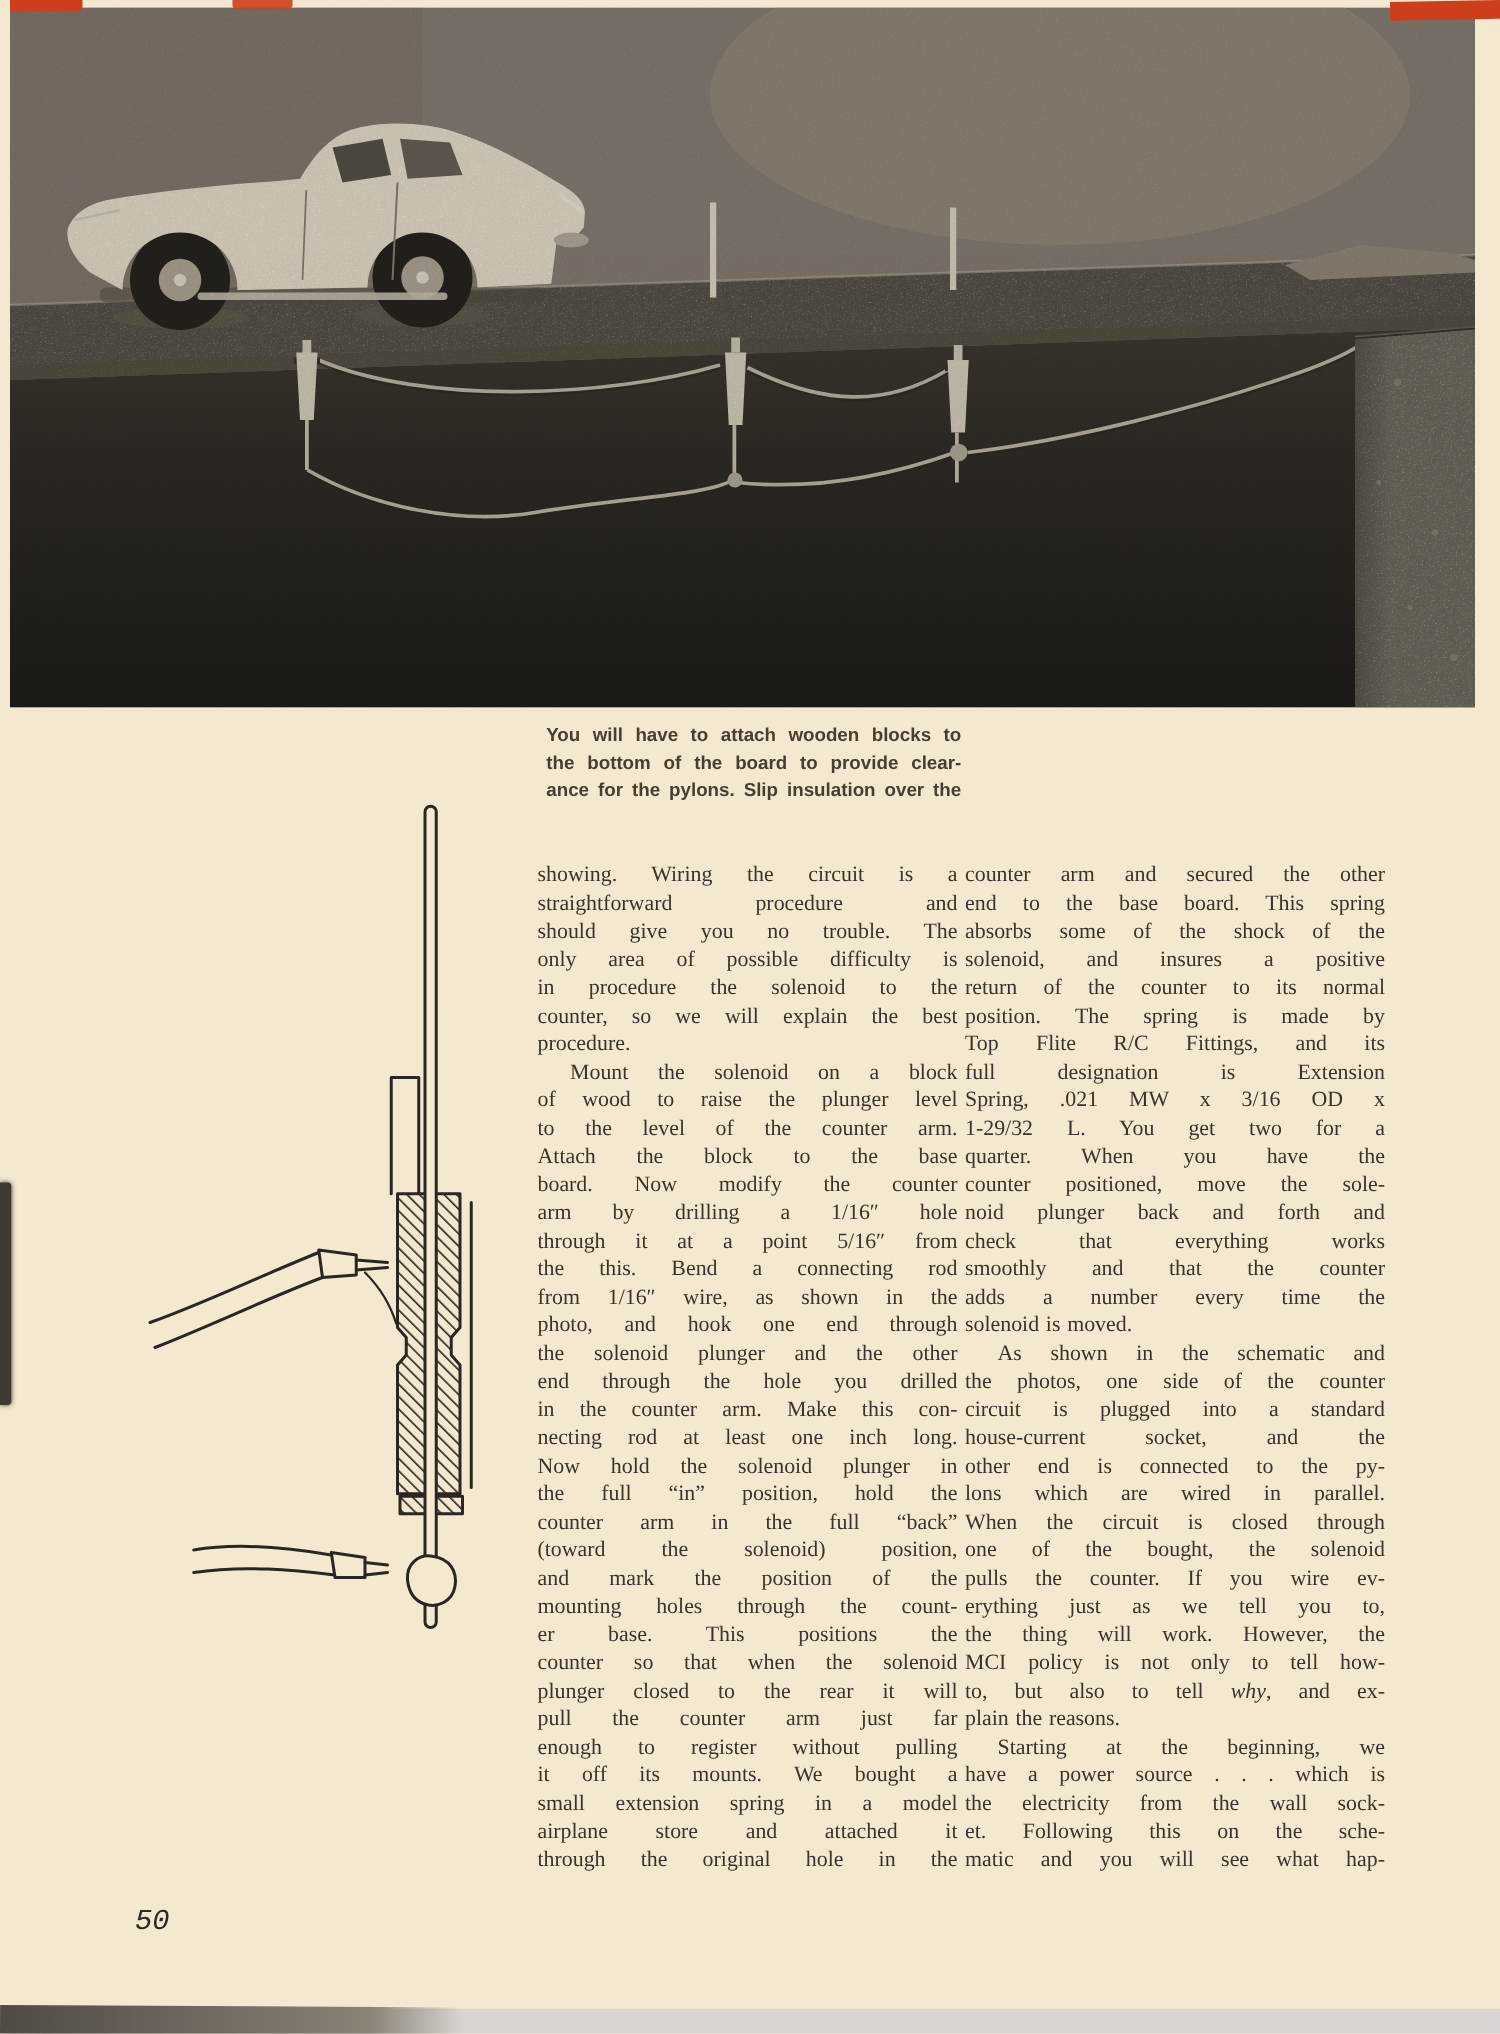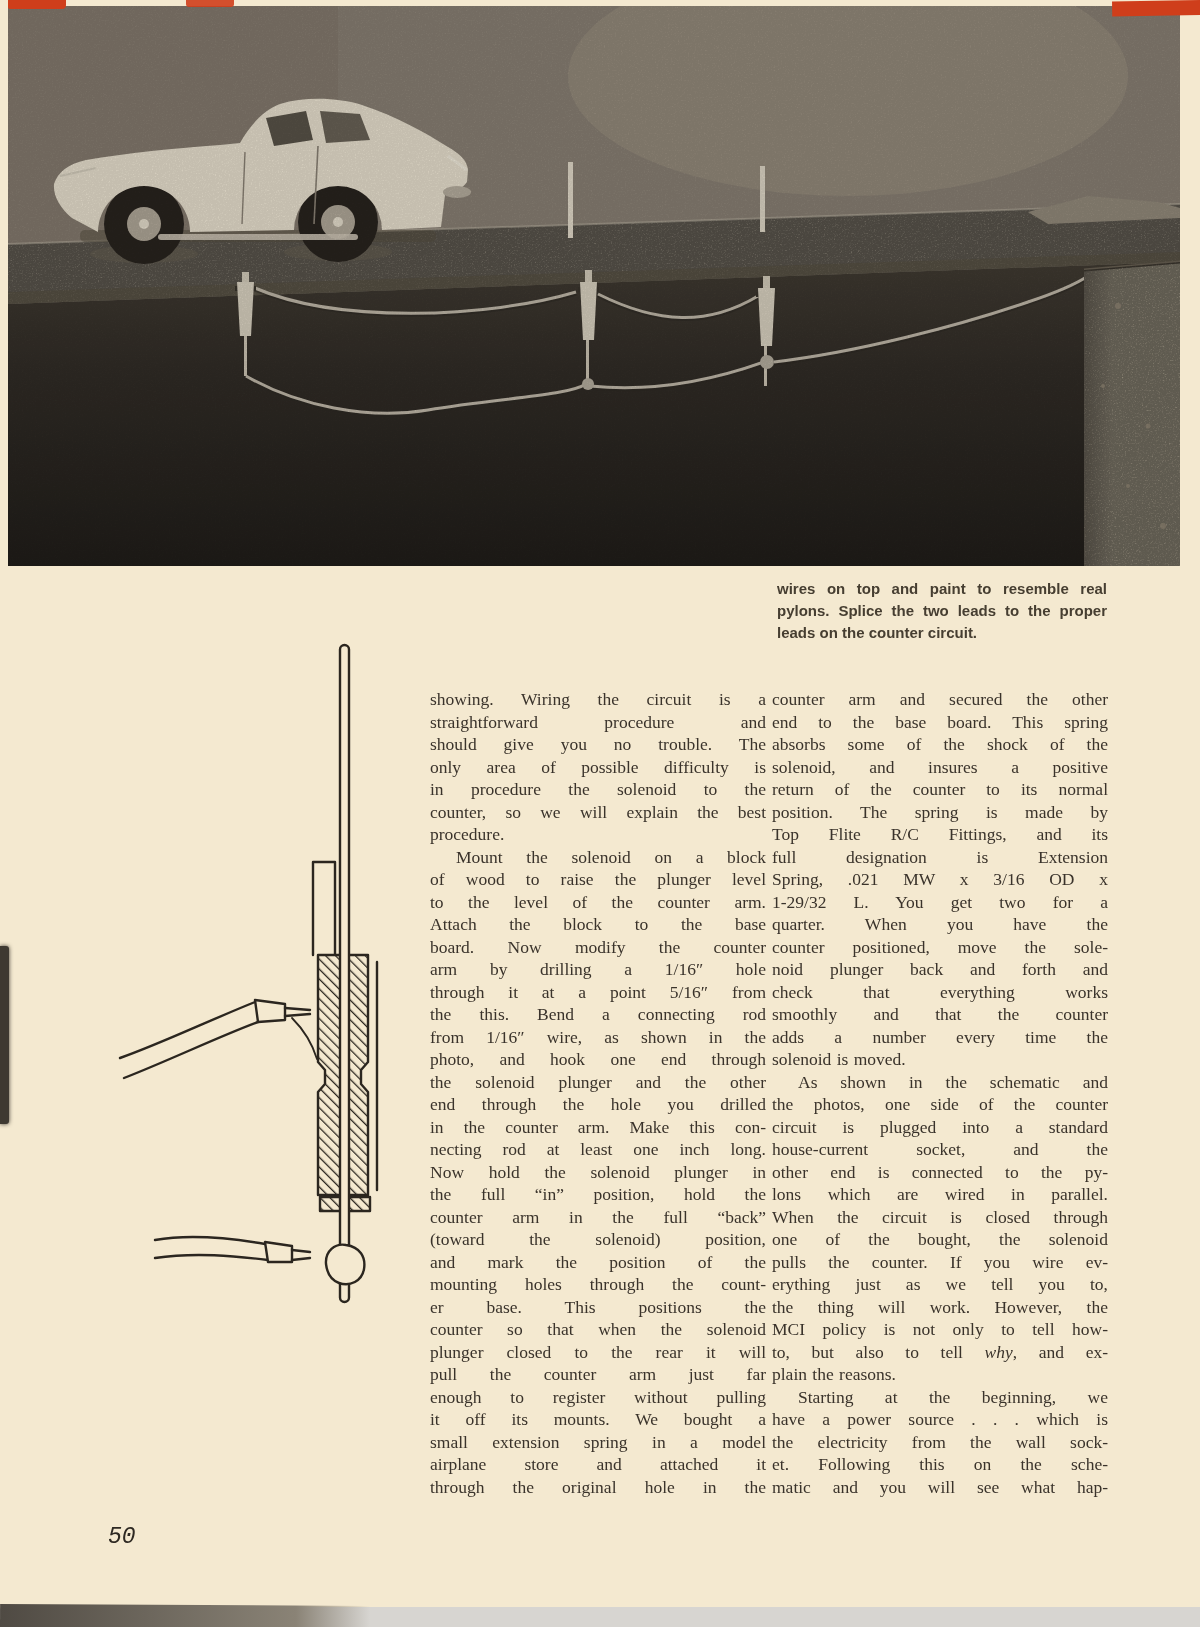"You will have to attach" div.cap { html: none -> <div> <div>You will have to attach wooden blocks to</div> <div>the bottom of the board to provide clear-</div> <div>ance for the pylons. Slip insulation over the</div> </div> }
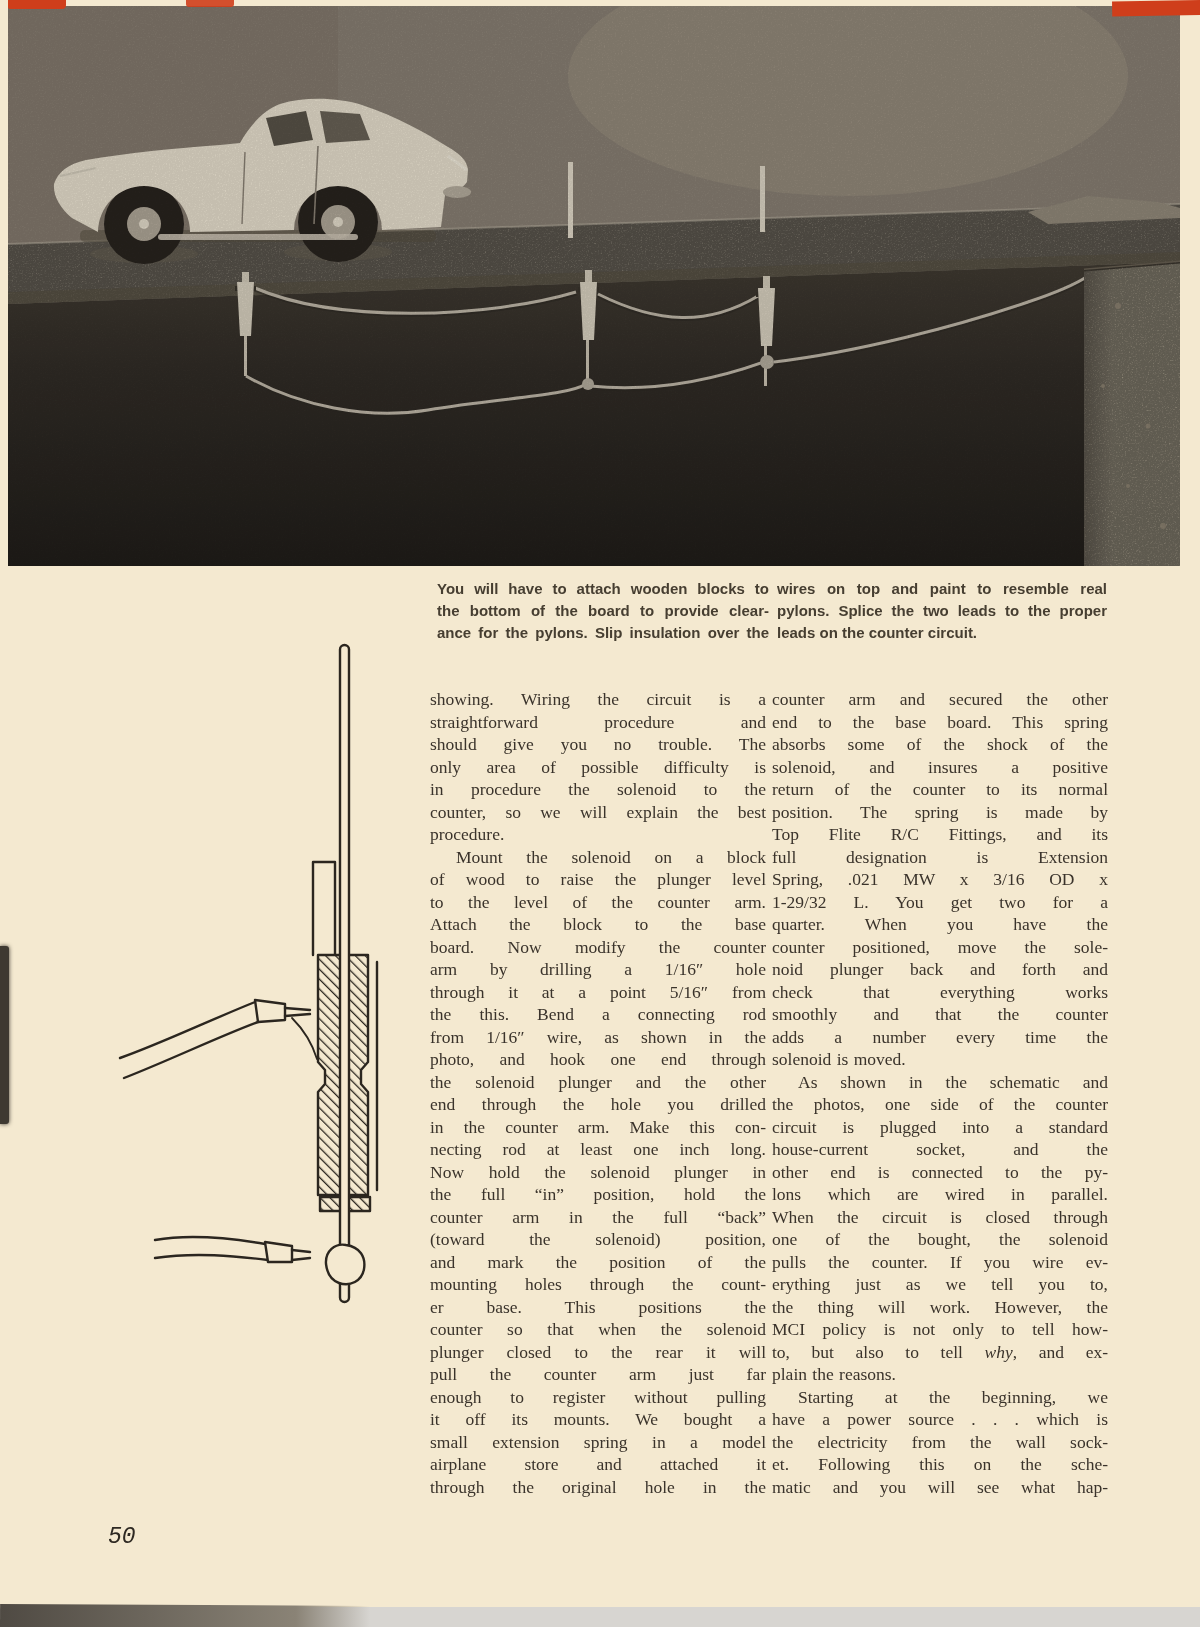"wires on top and paint" div.cap { html: <div> <div>wires on top and paint to resemble real</div> <div>pylons. Splice the two leads to the proper</div> <div>leads on the counter circuit.</div> </div> -> none }
